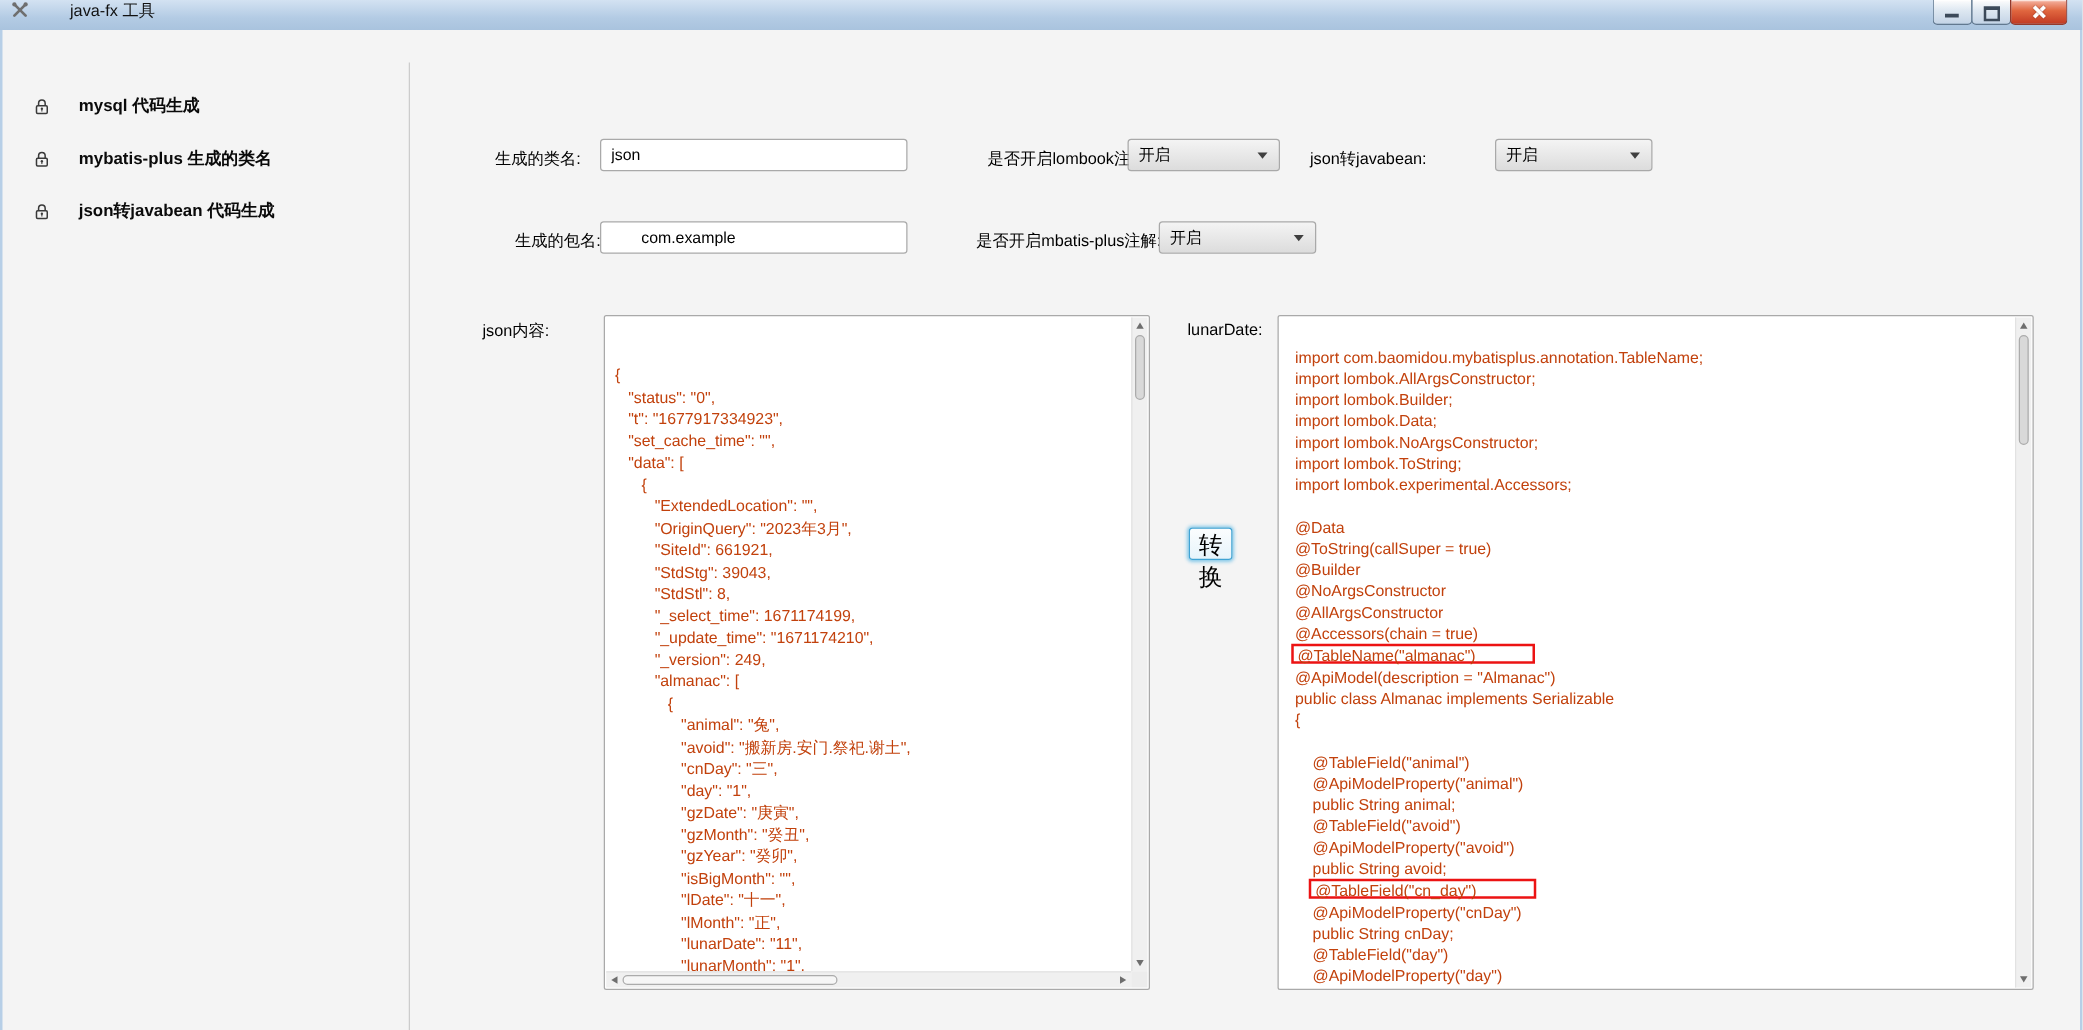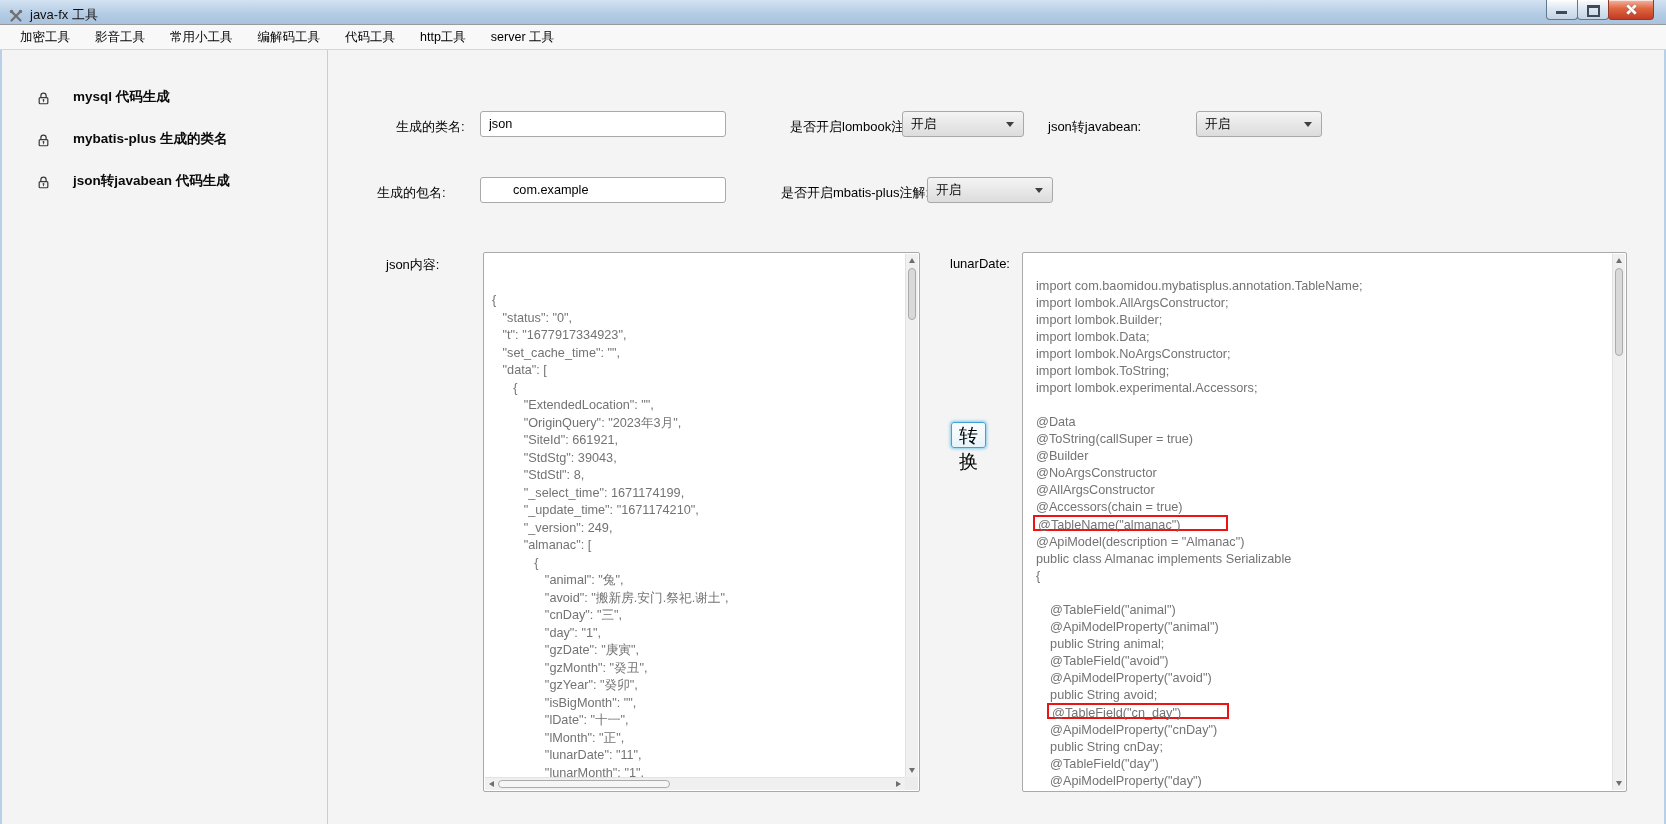"java-fx 工具" .titlebar { align-items: flex-end -> flex-start; gap: none -> 26px }
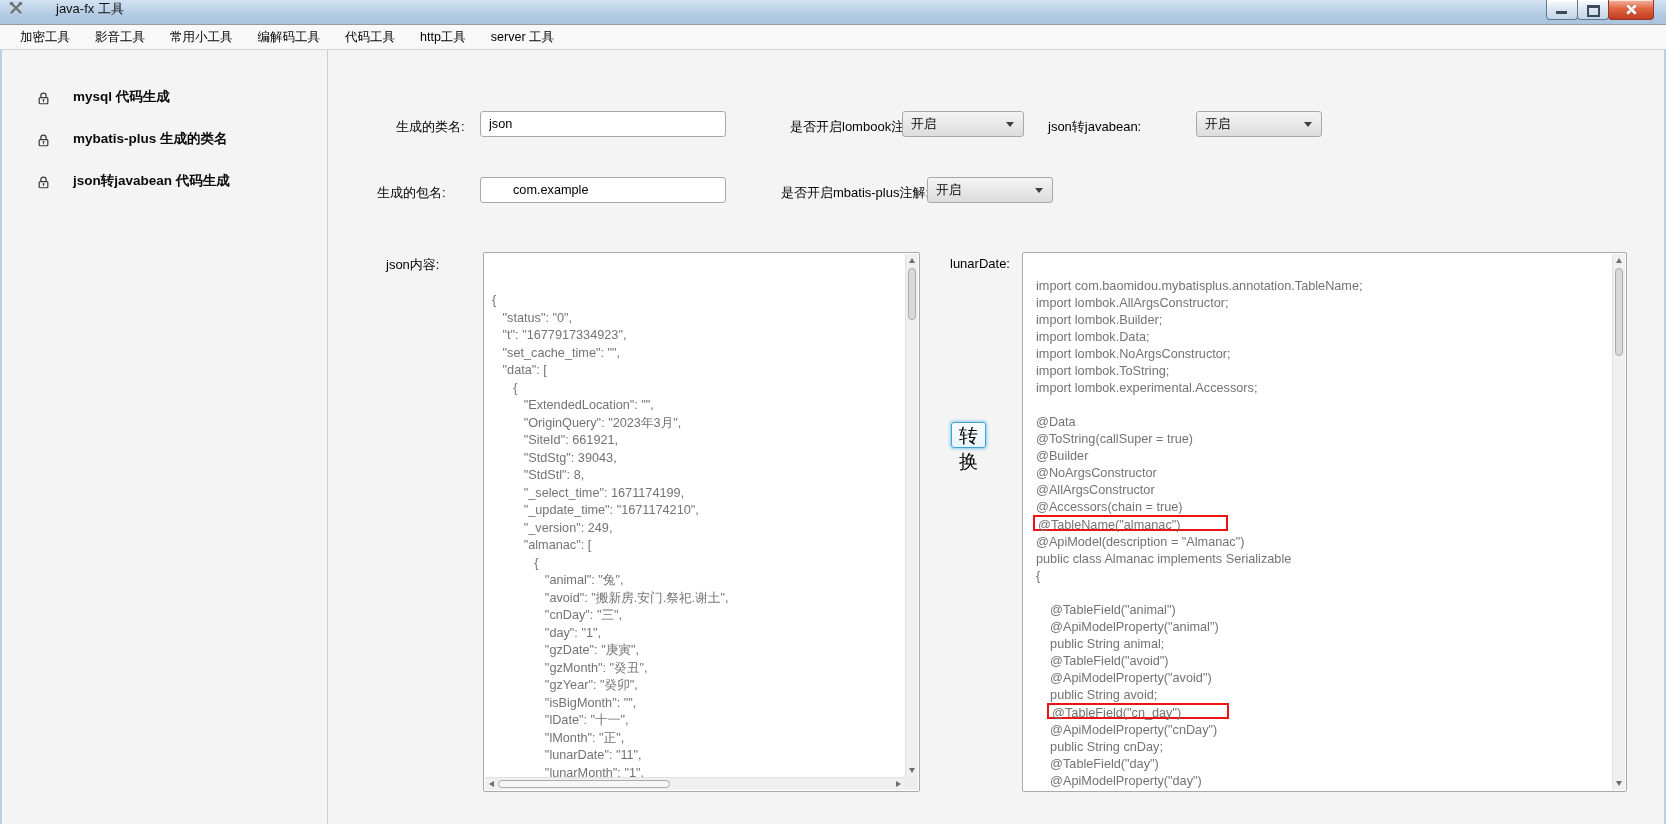"加密工具" div.menubar { html: <div> <span>加密工具</span> <span>影音工具</span> <span>常用小工具</span> <span>编解码工具</span> <span>代码工具</span> <span>http工具</span> <span>server 工具</span> </div> -> none }
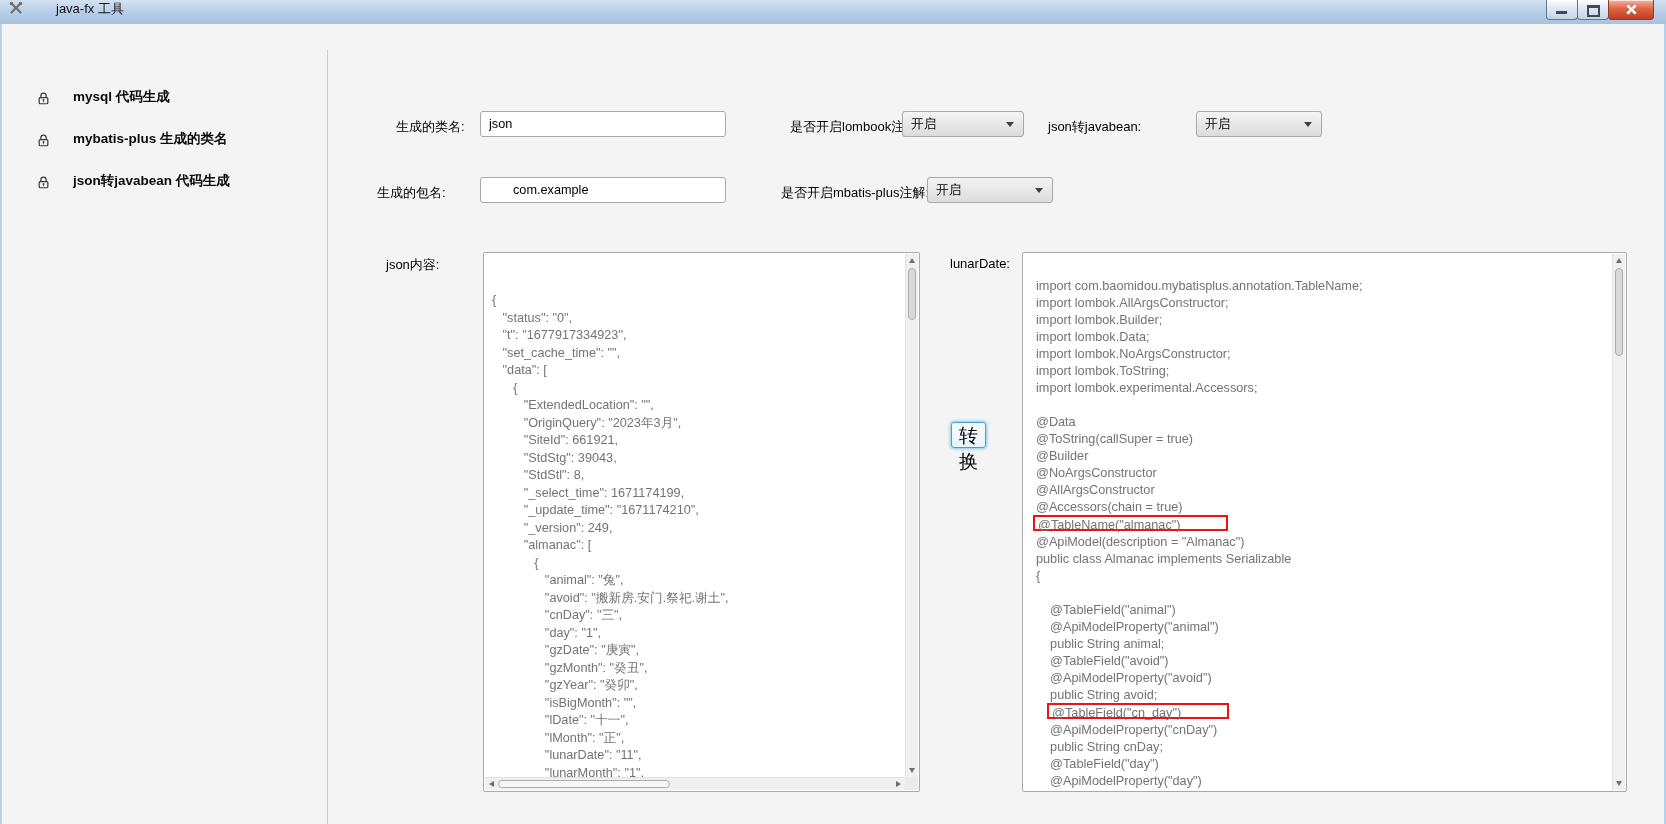"mysql 代码生成" .side-item { align-items: flex-end -> center; padding-left: 34px -> 24px }
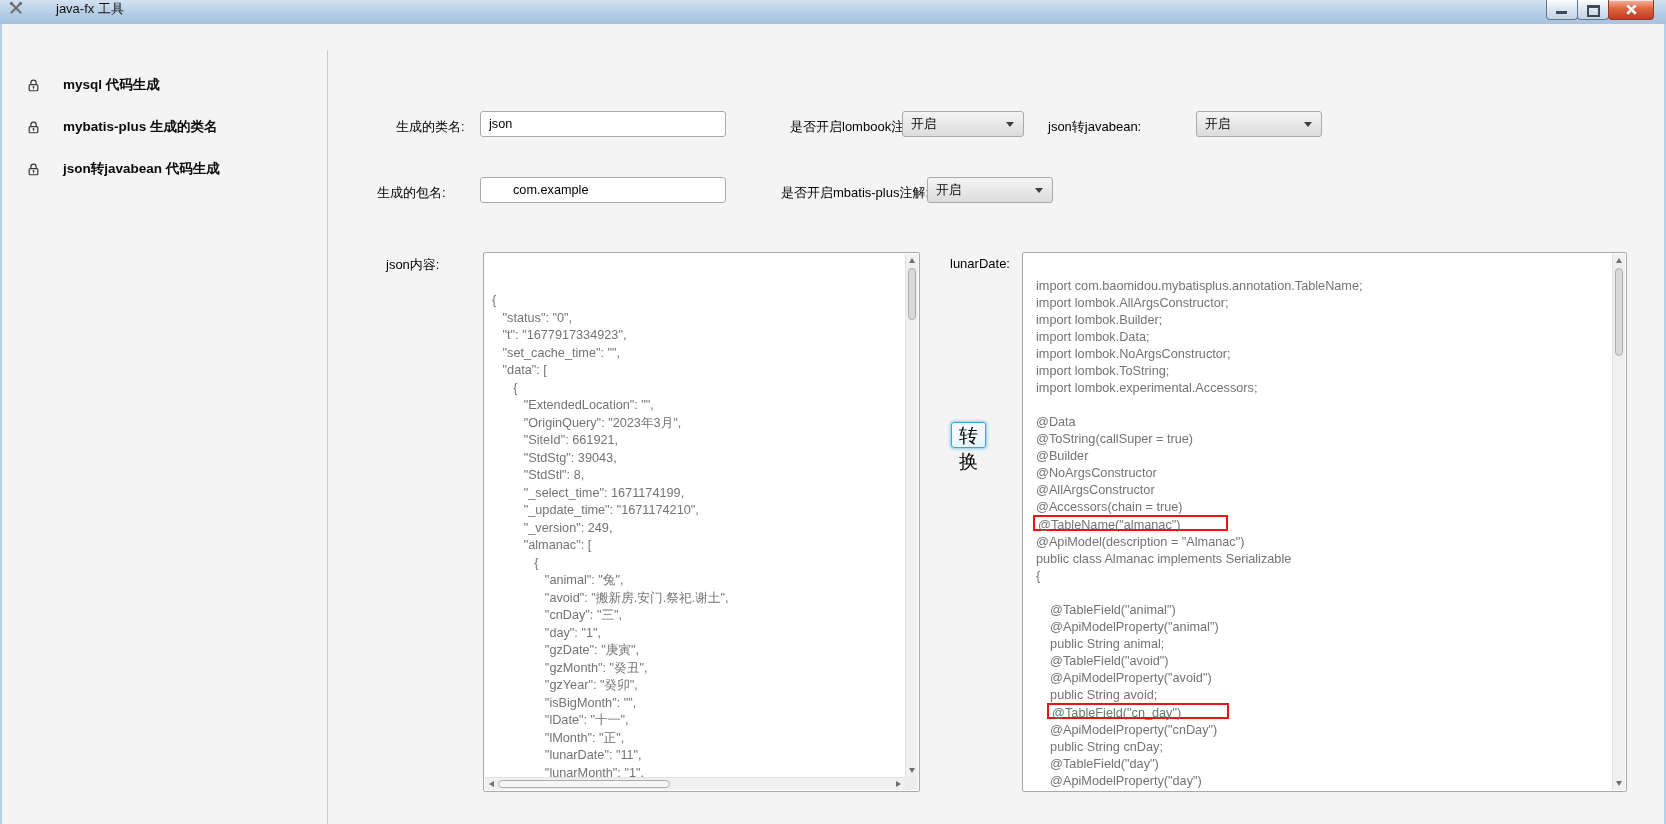"生成的包名:" span.flabel { left: 377px -> 412px }
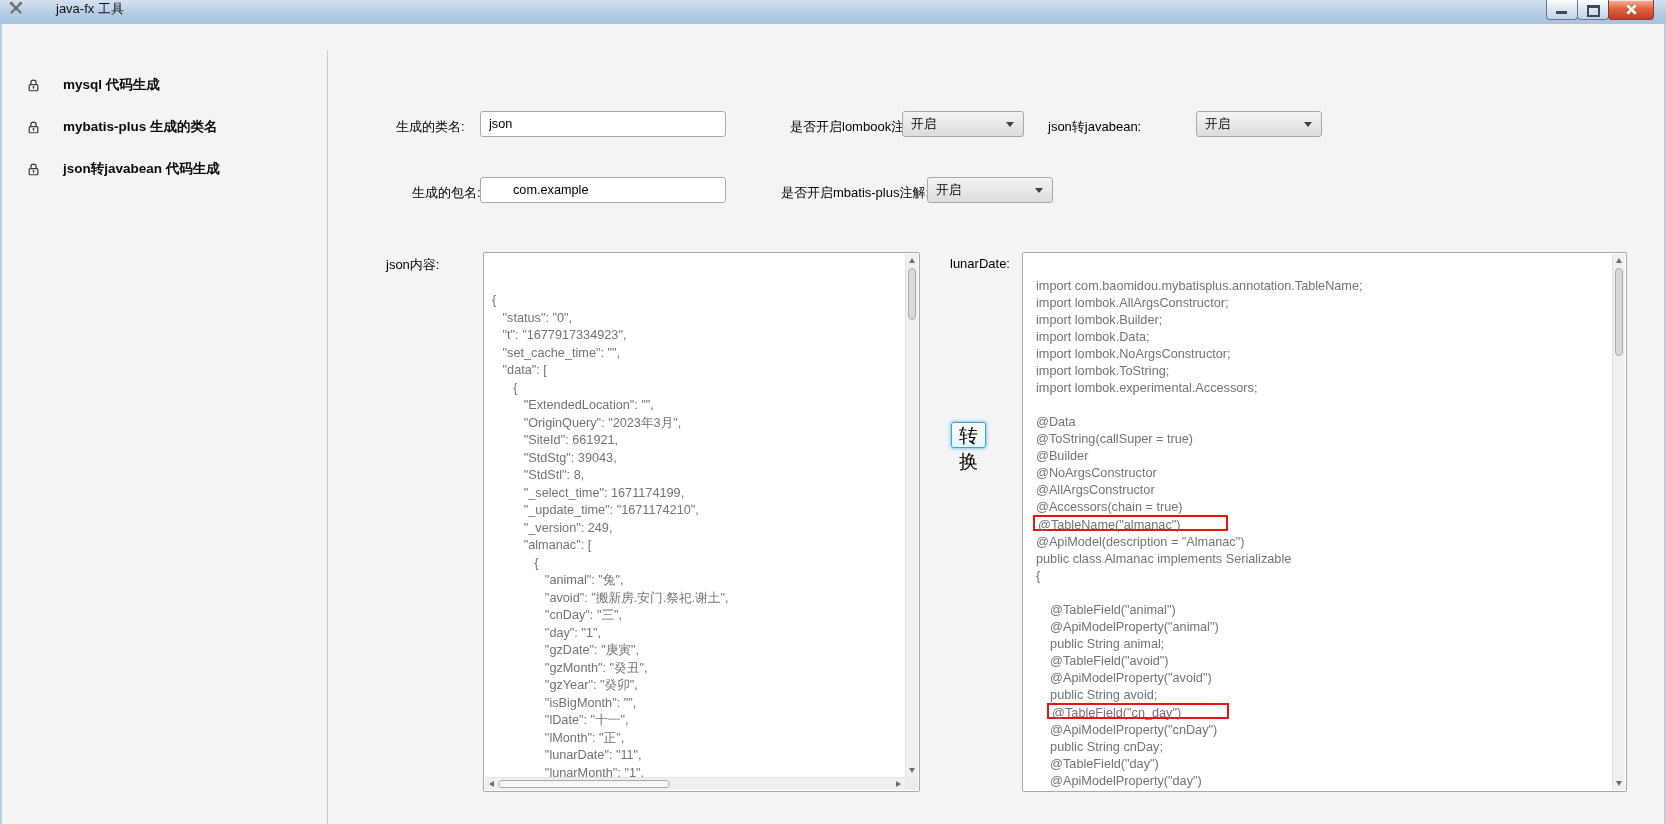"import" .code { color: #737373 -> #c2410c }
